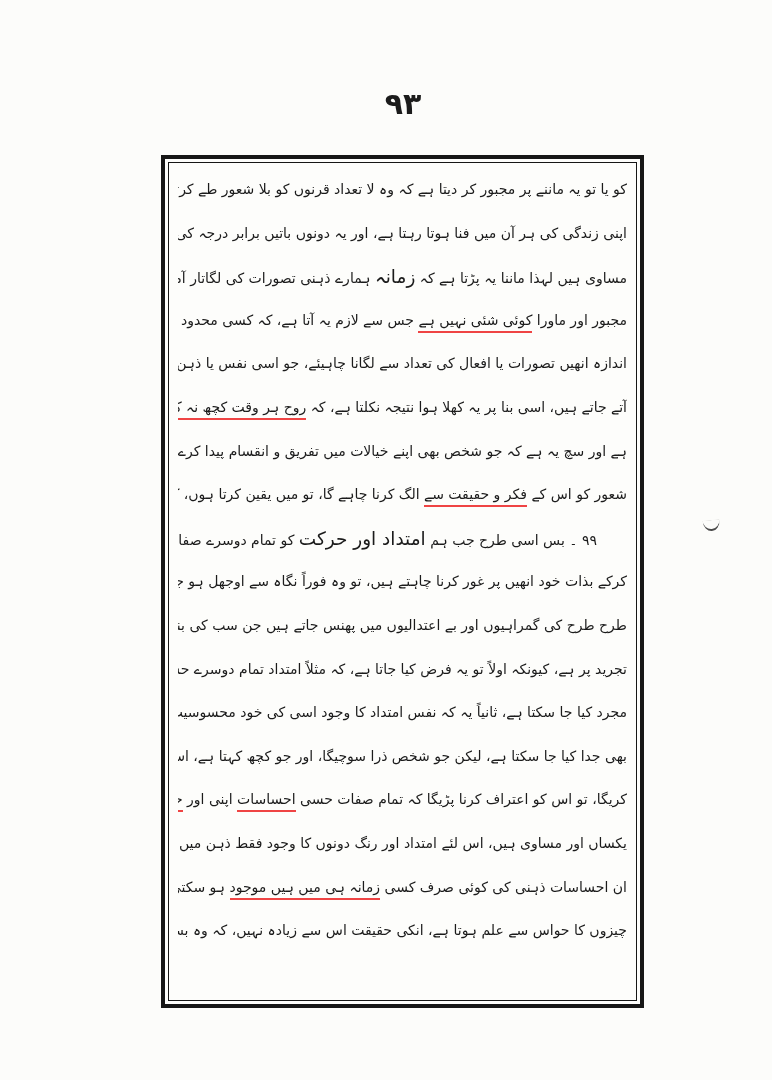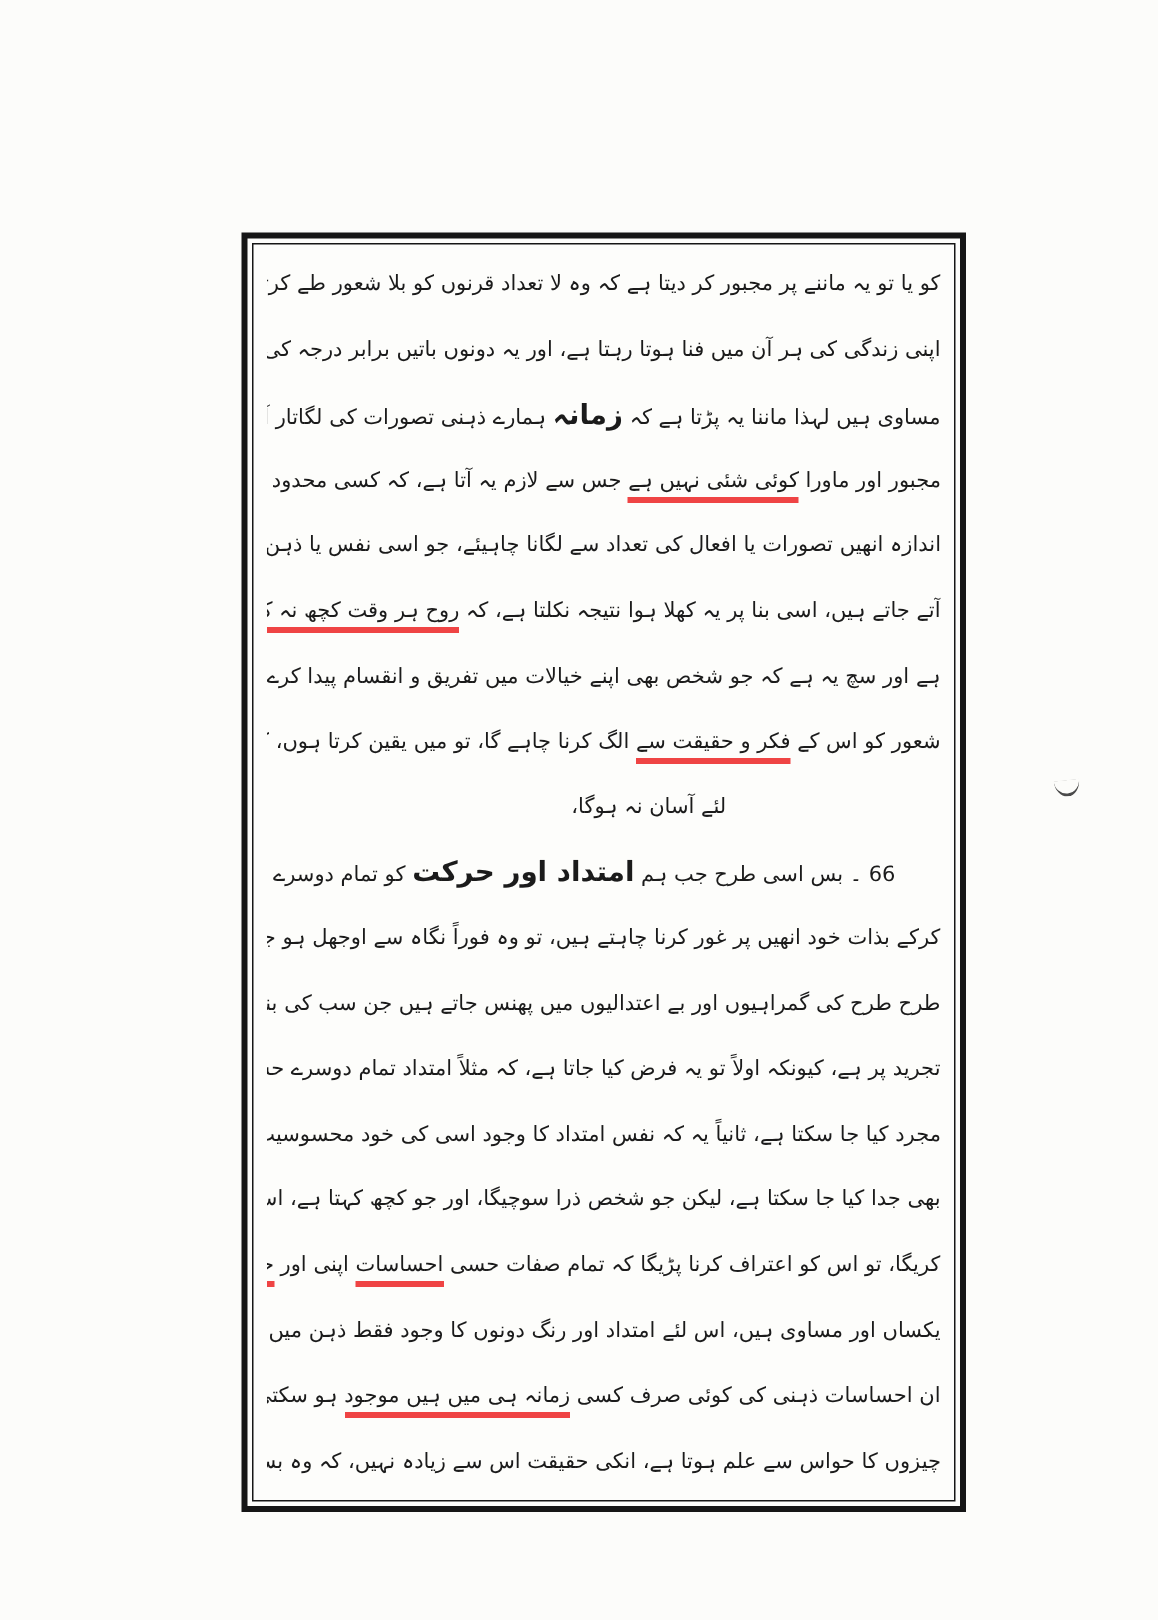"۹۳" div.page-number { html: none -> <div>۹۳</div> }
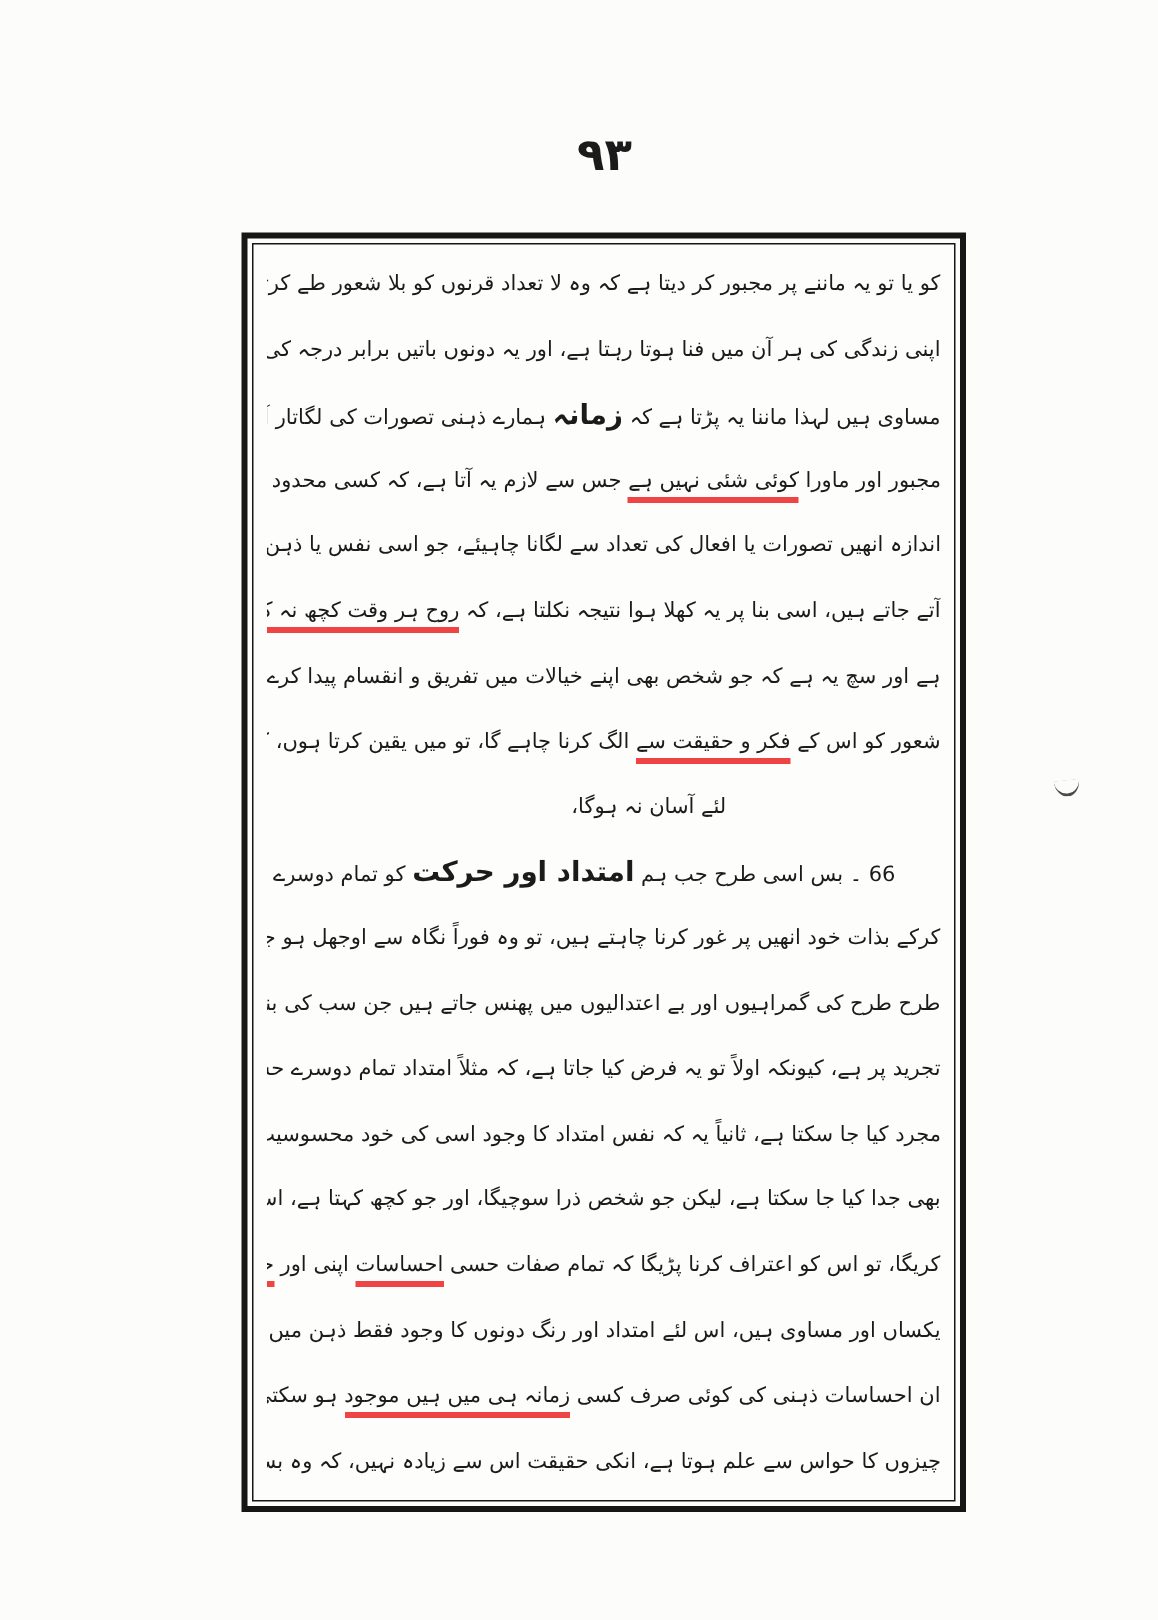"زمانہ" .line span.b { font-weight: 700 -> 400 }
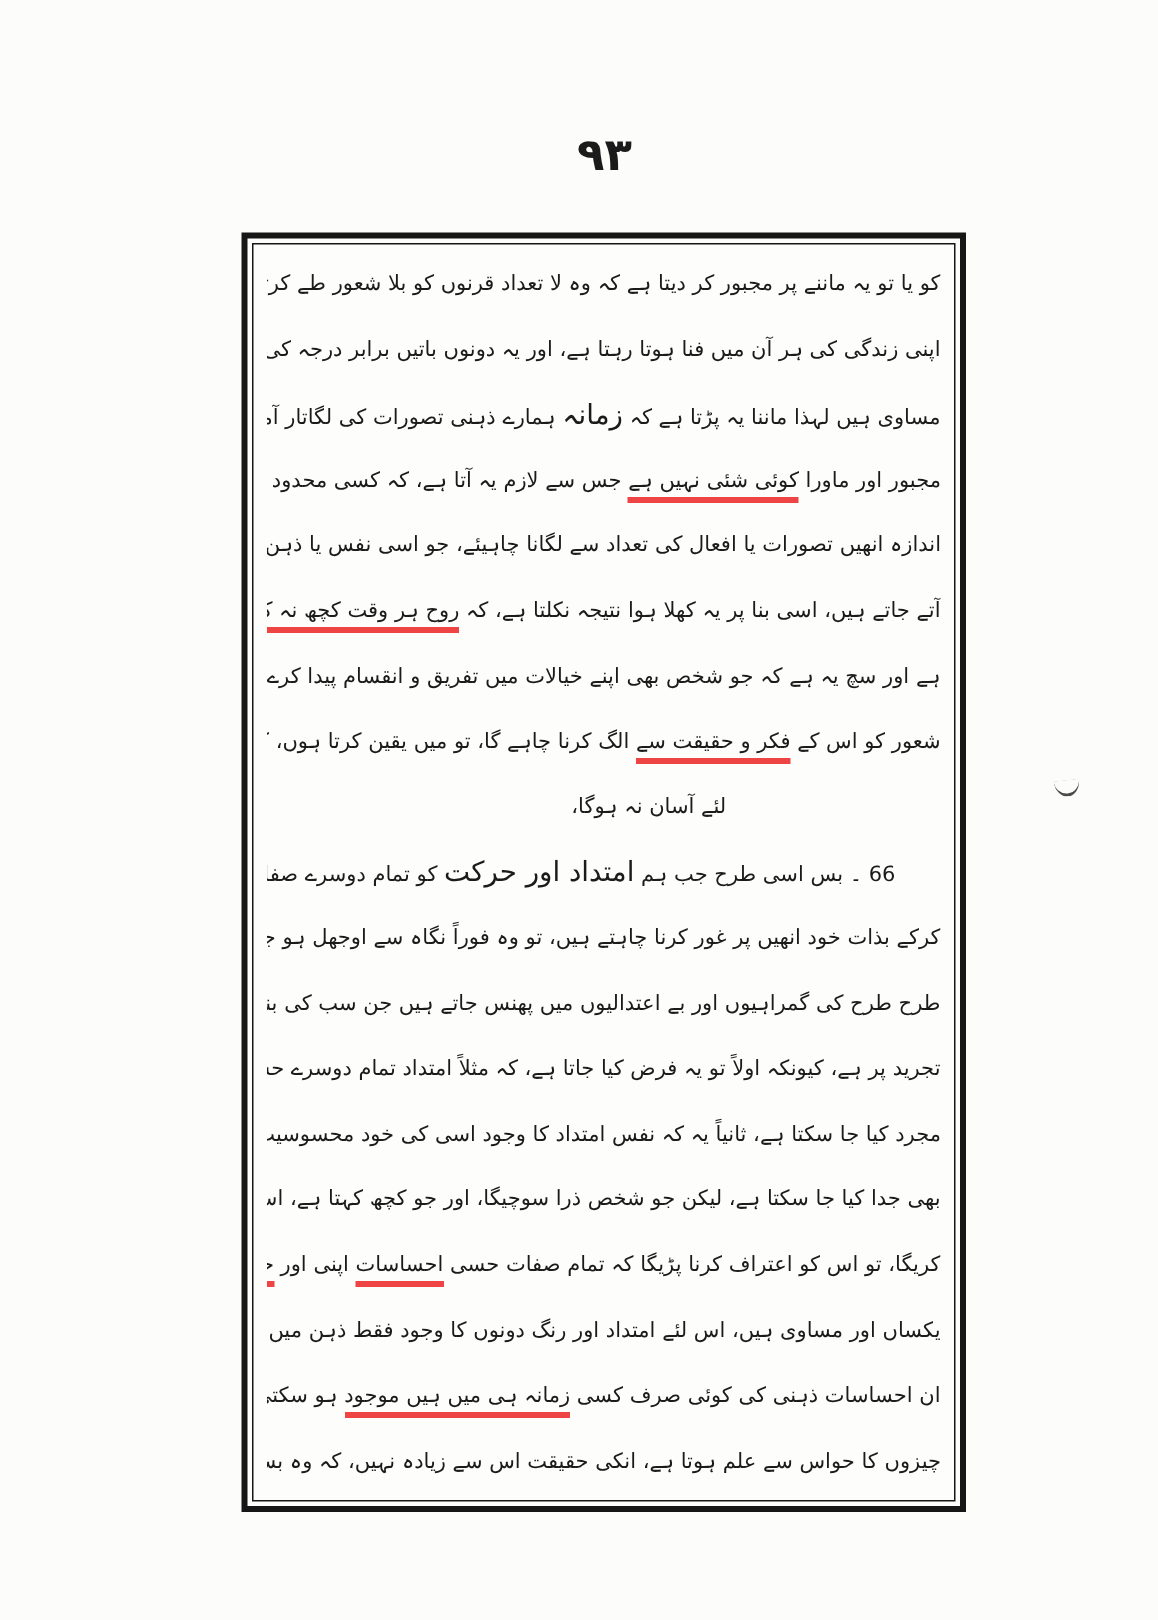"کوئی شئی نہیں ہے" .line span.u { border-bottom: 4px solid #ef4444 -> 2px solid #ef4444 }
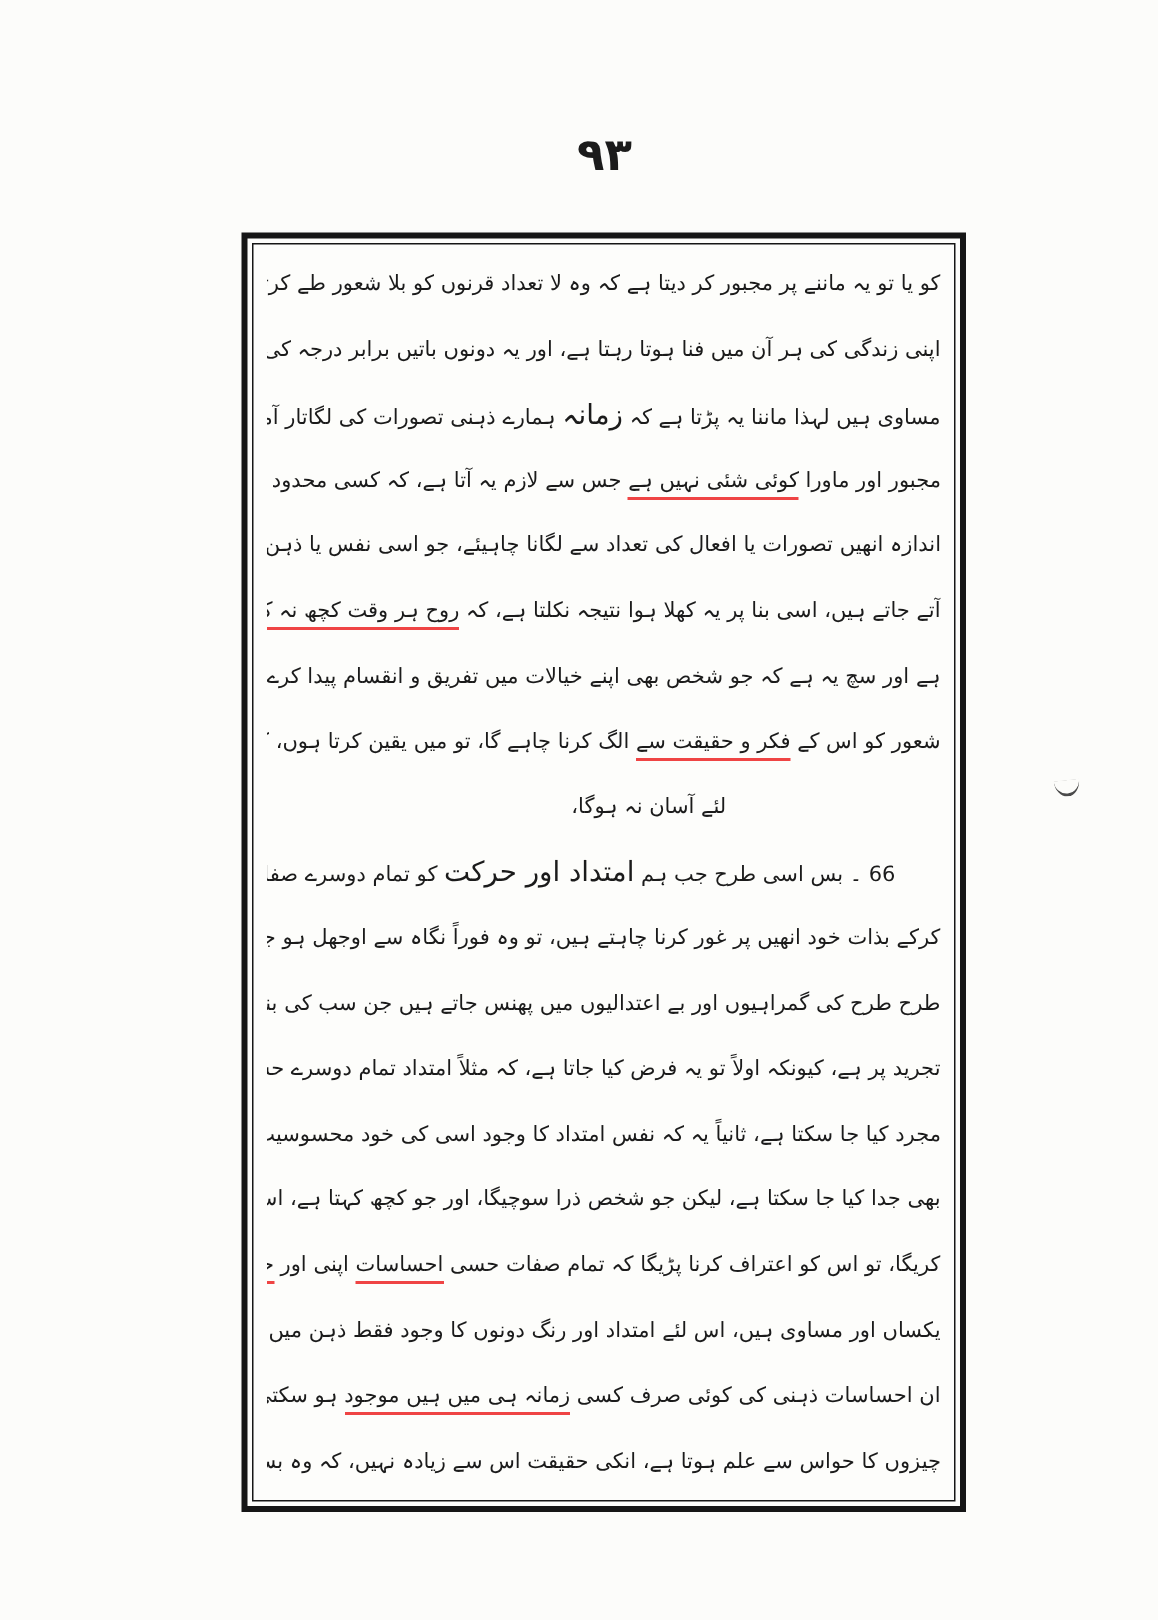"لئے آسان نہ ہوگا،" div.line { html: <div><span>لئے آسان نہ ہوگا،</span></div> -> none }
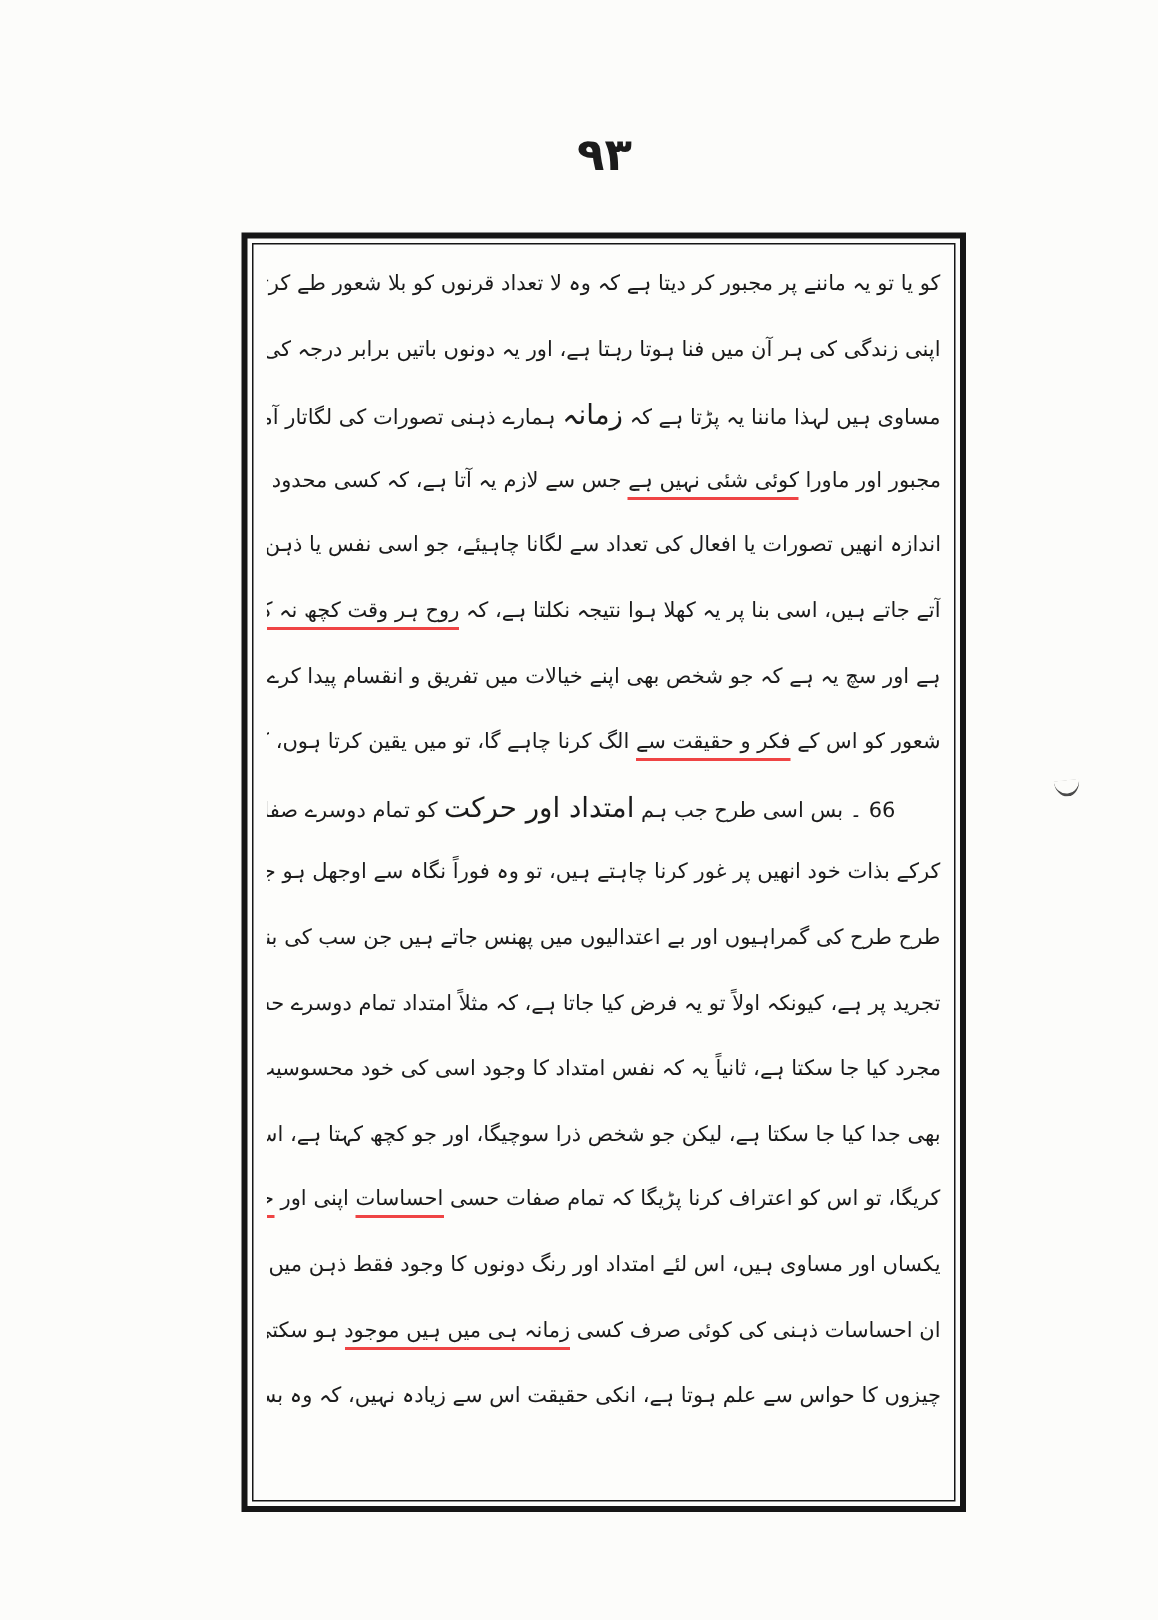"66 ۔ بس اسی طرح" span { text: 66 -> ۹۹ }
